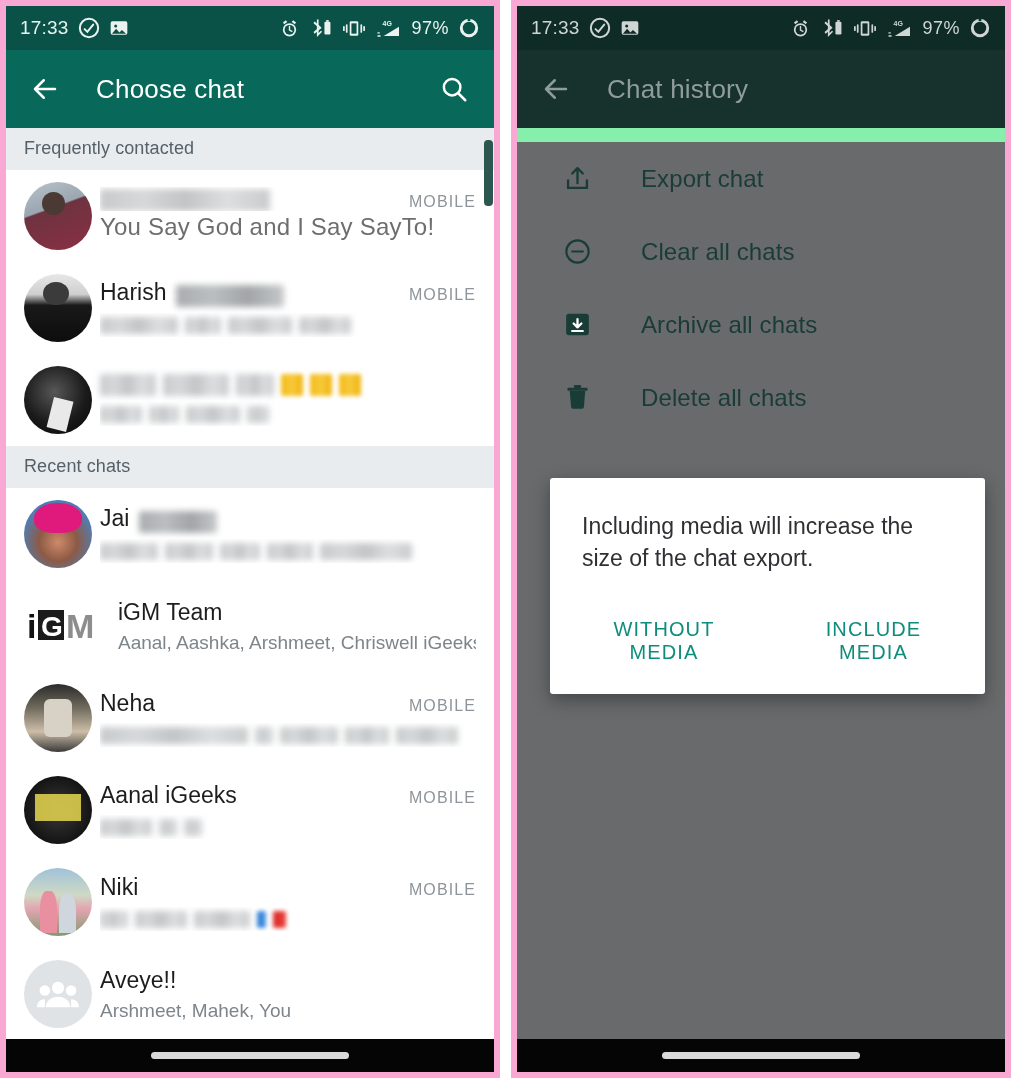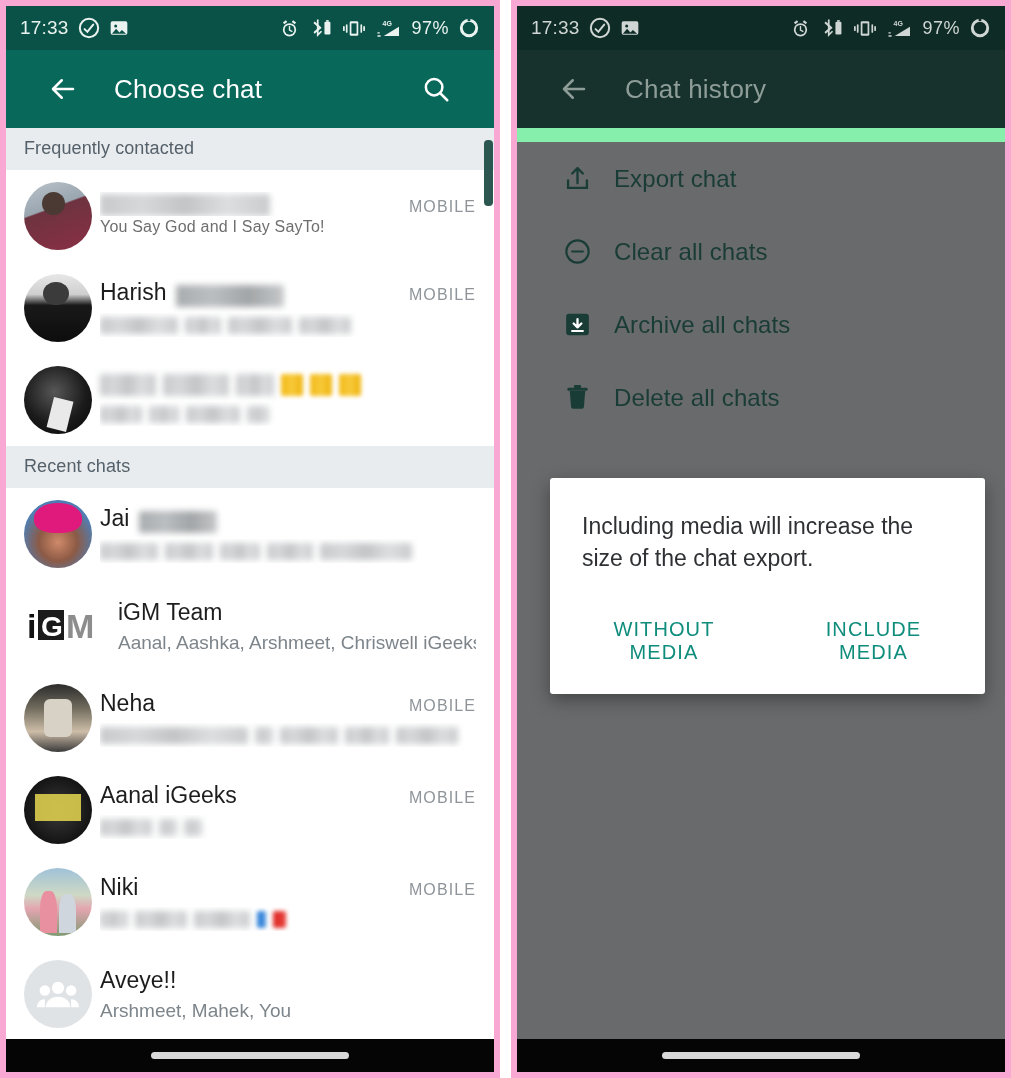"Choose chat" .appbar { padding: 0 40px -> 0 22px }
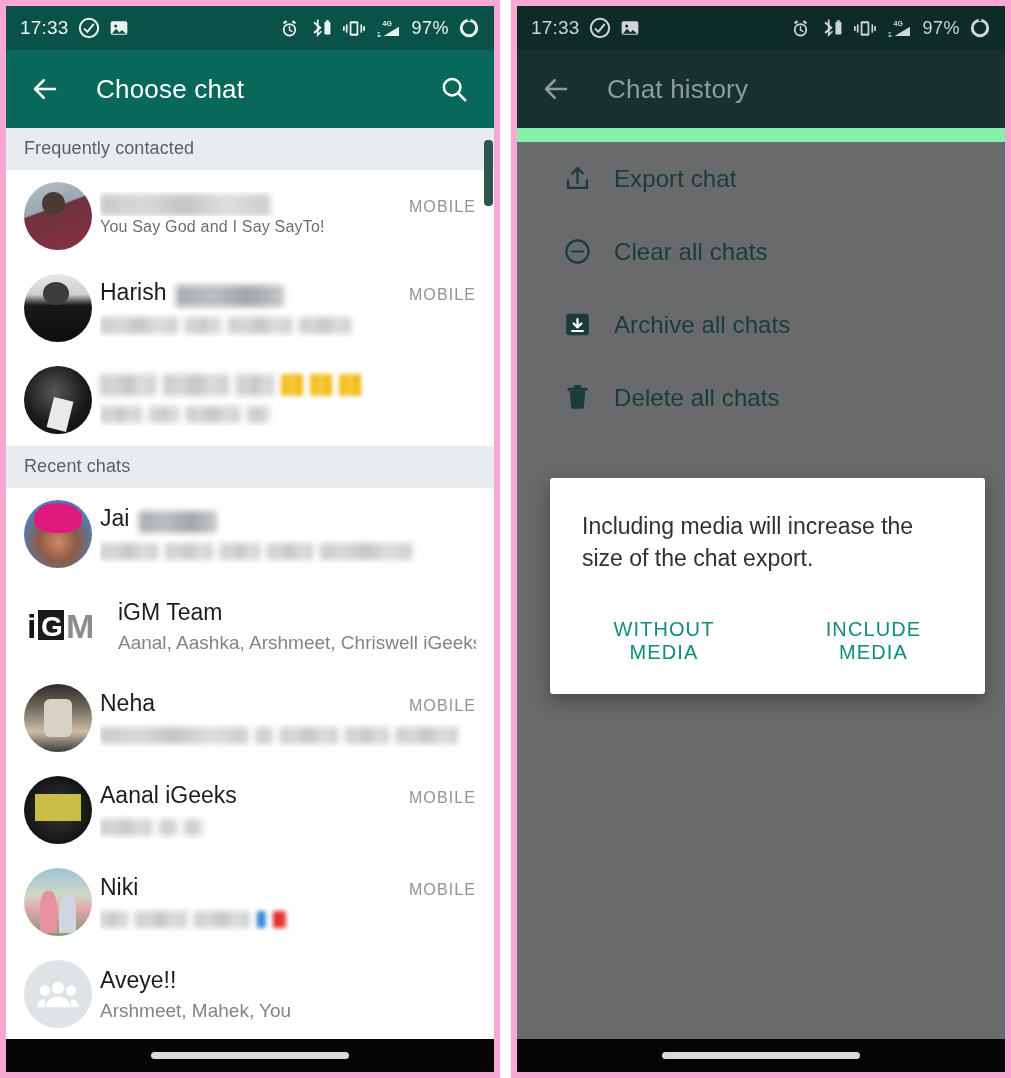"Export chat" .menuitem { gap: 22px -> 49px }
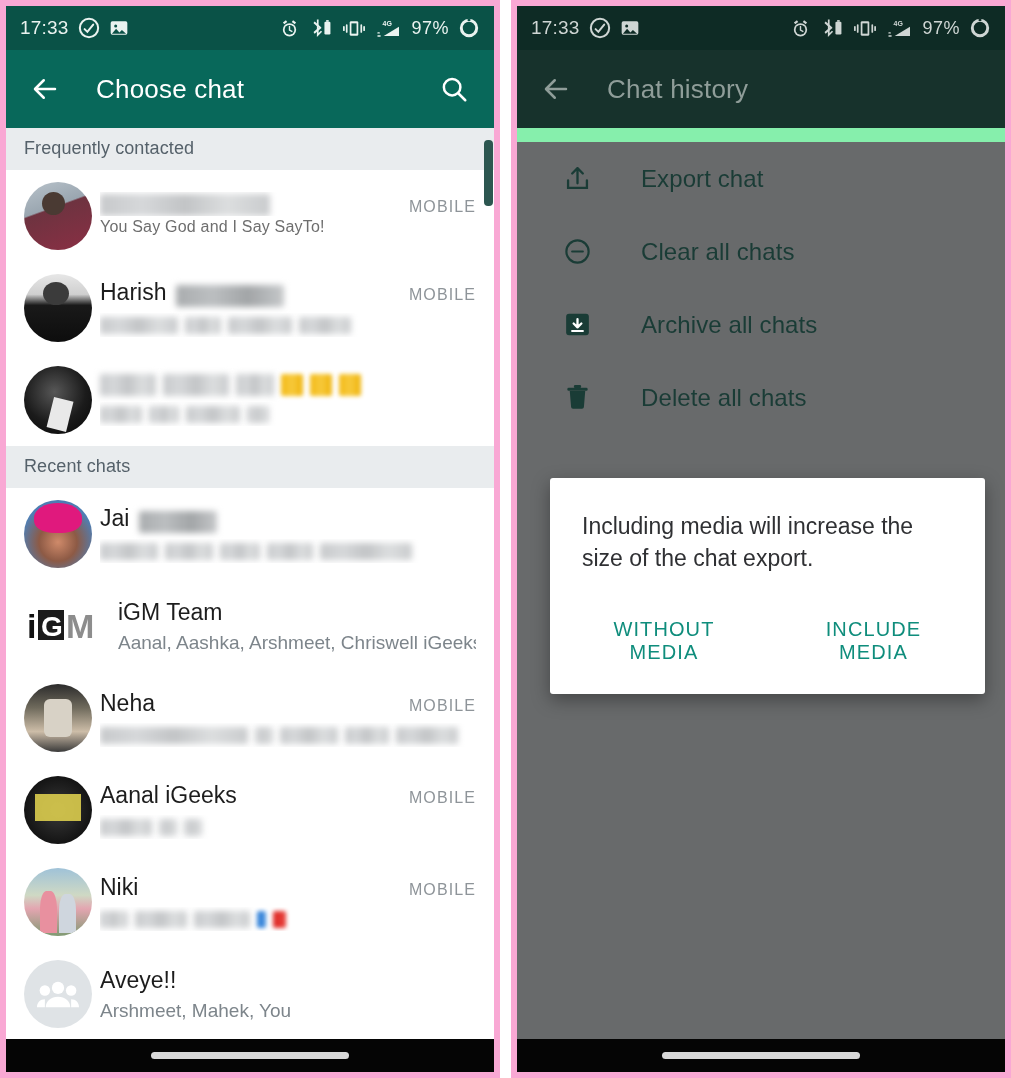"You Say God and I" .ghosttext { font-size: 16px -> 24px }
